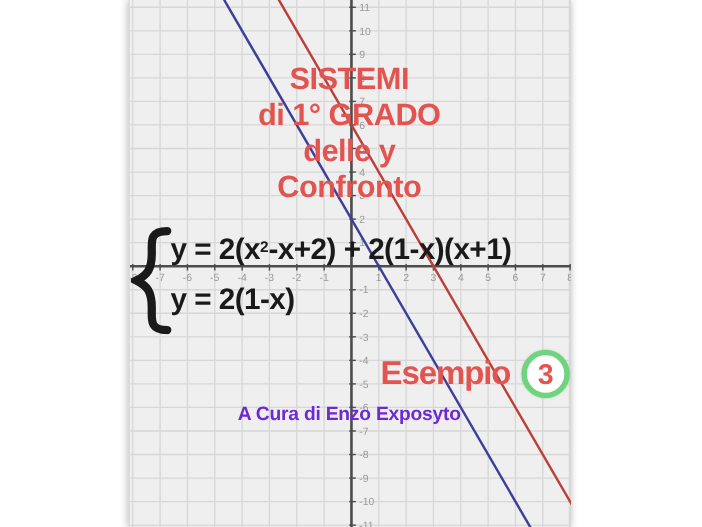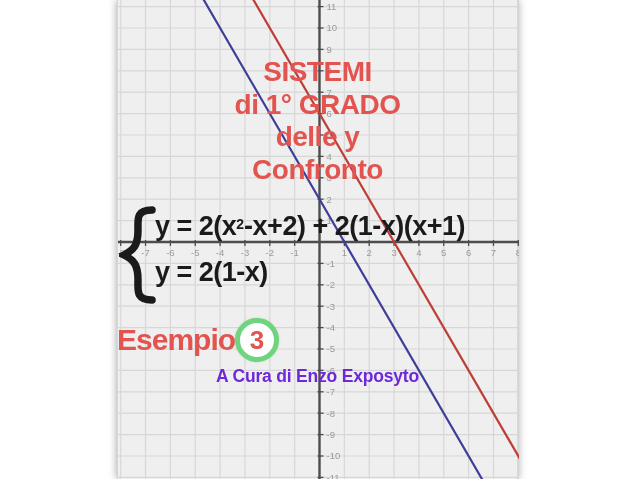"Esempio" .esempio-row { gap: none -> 10px; justify-content: flex-start -> flex-end }
